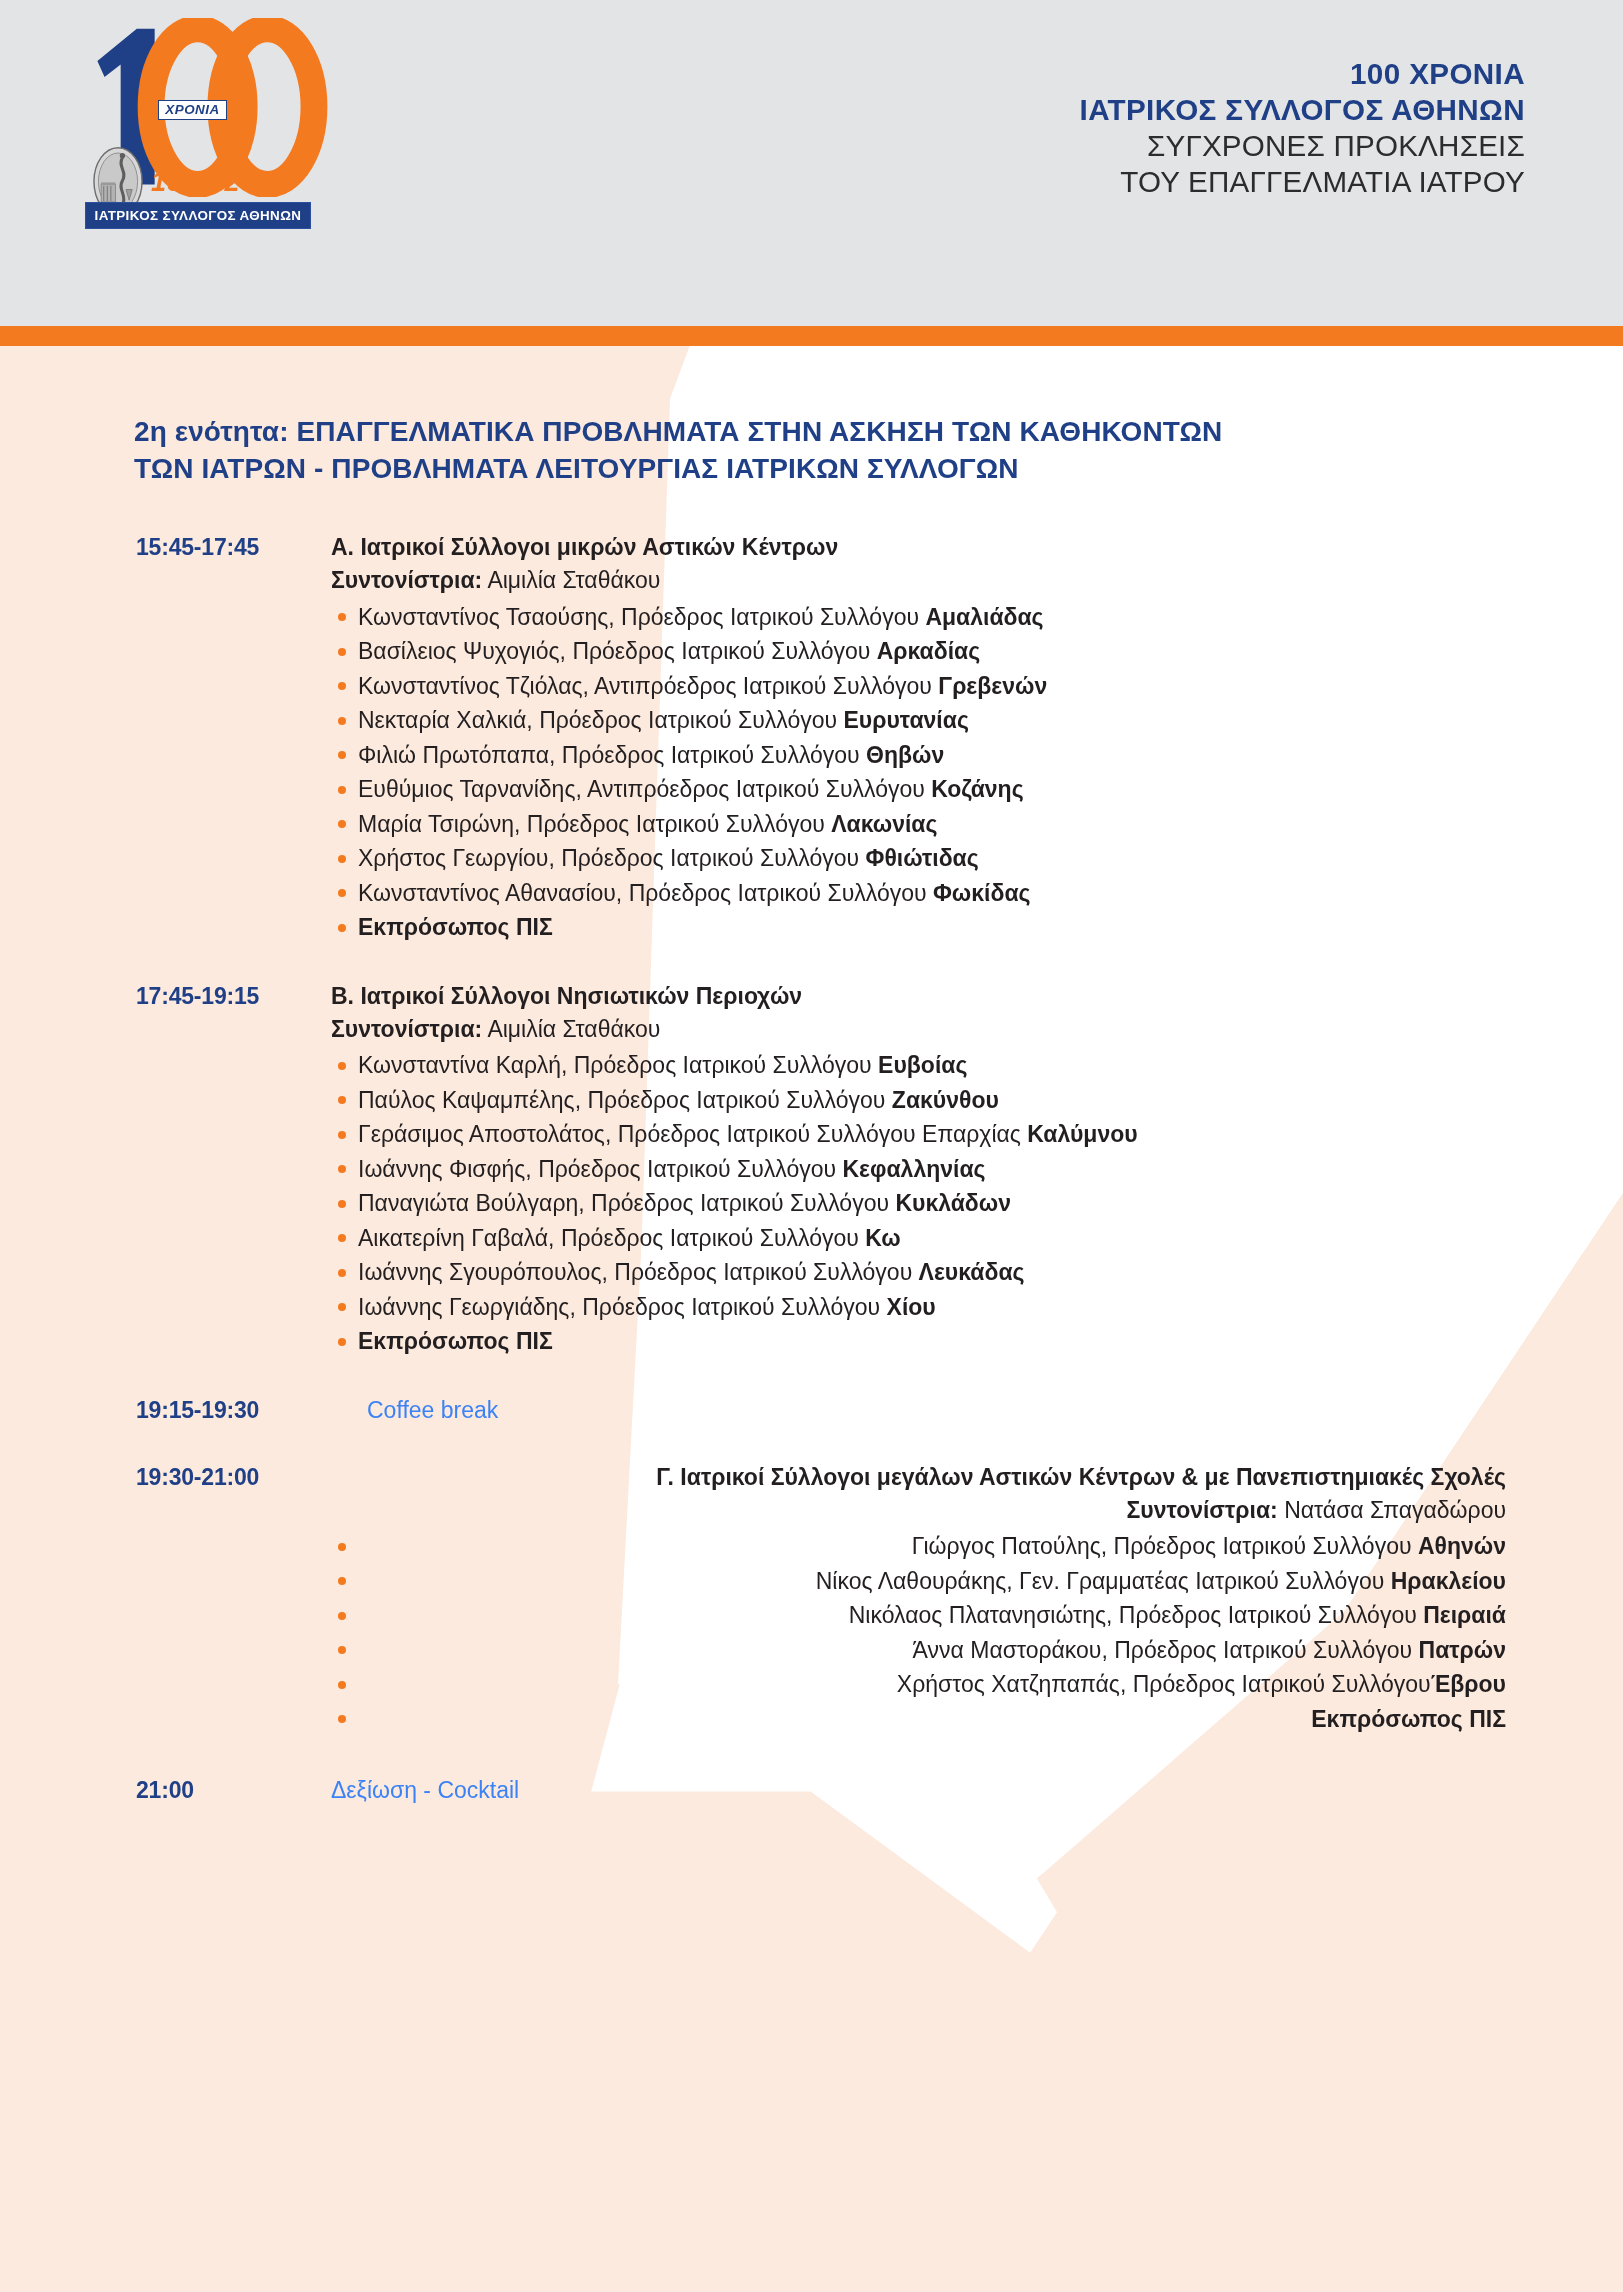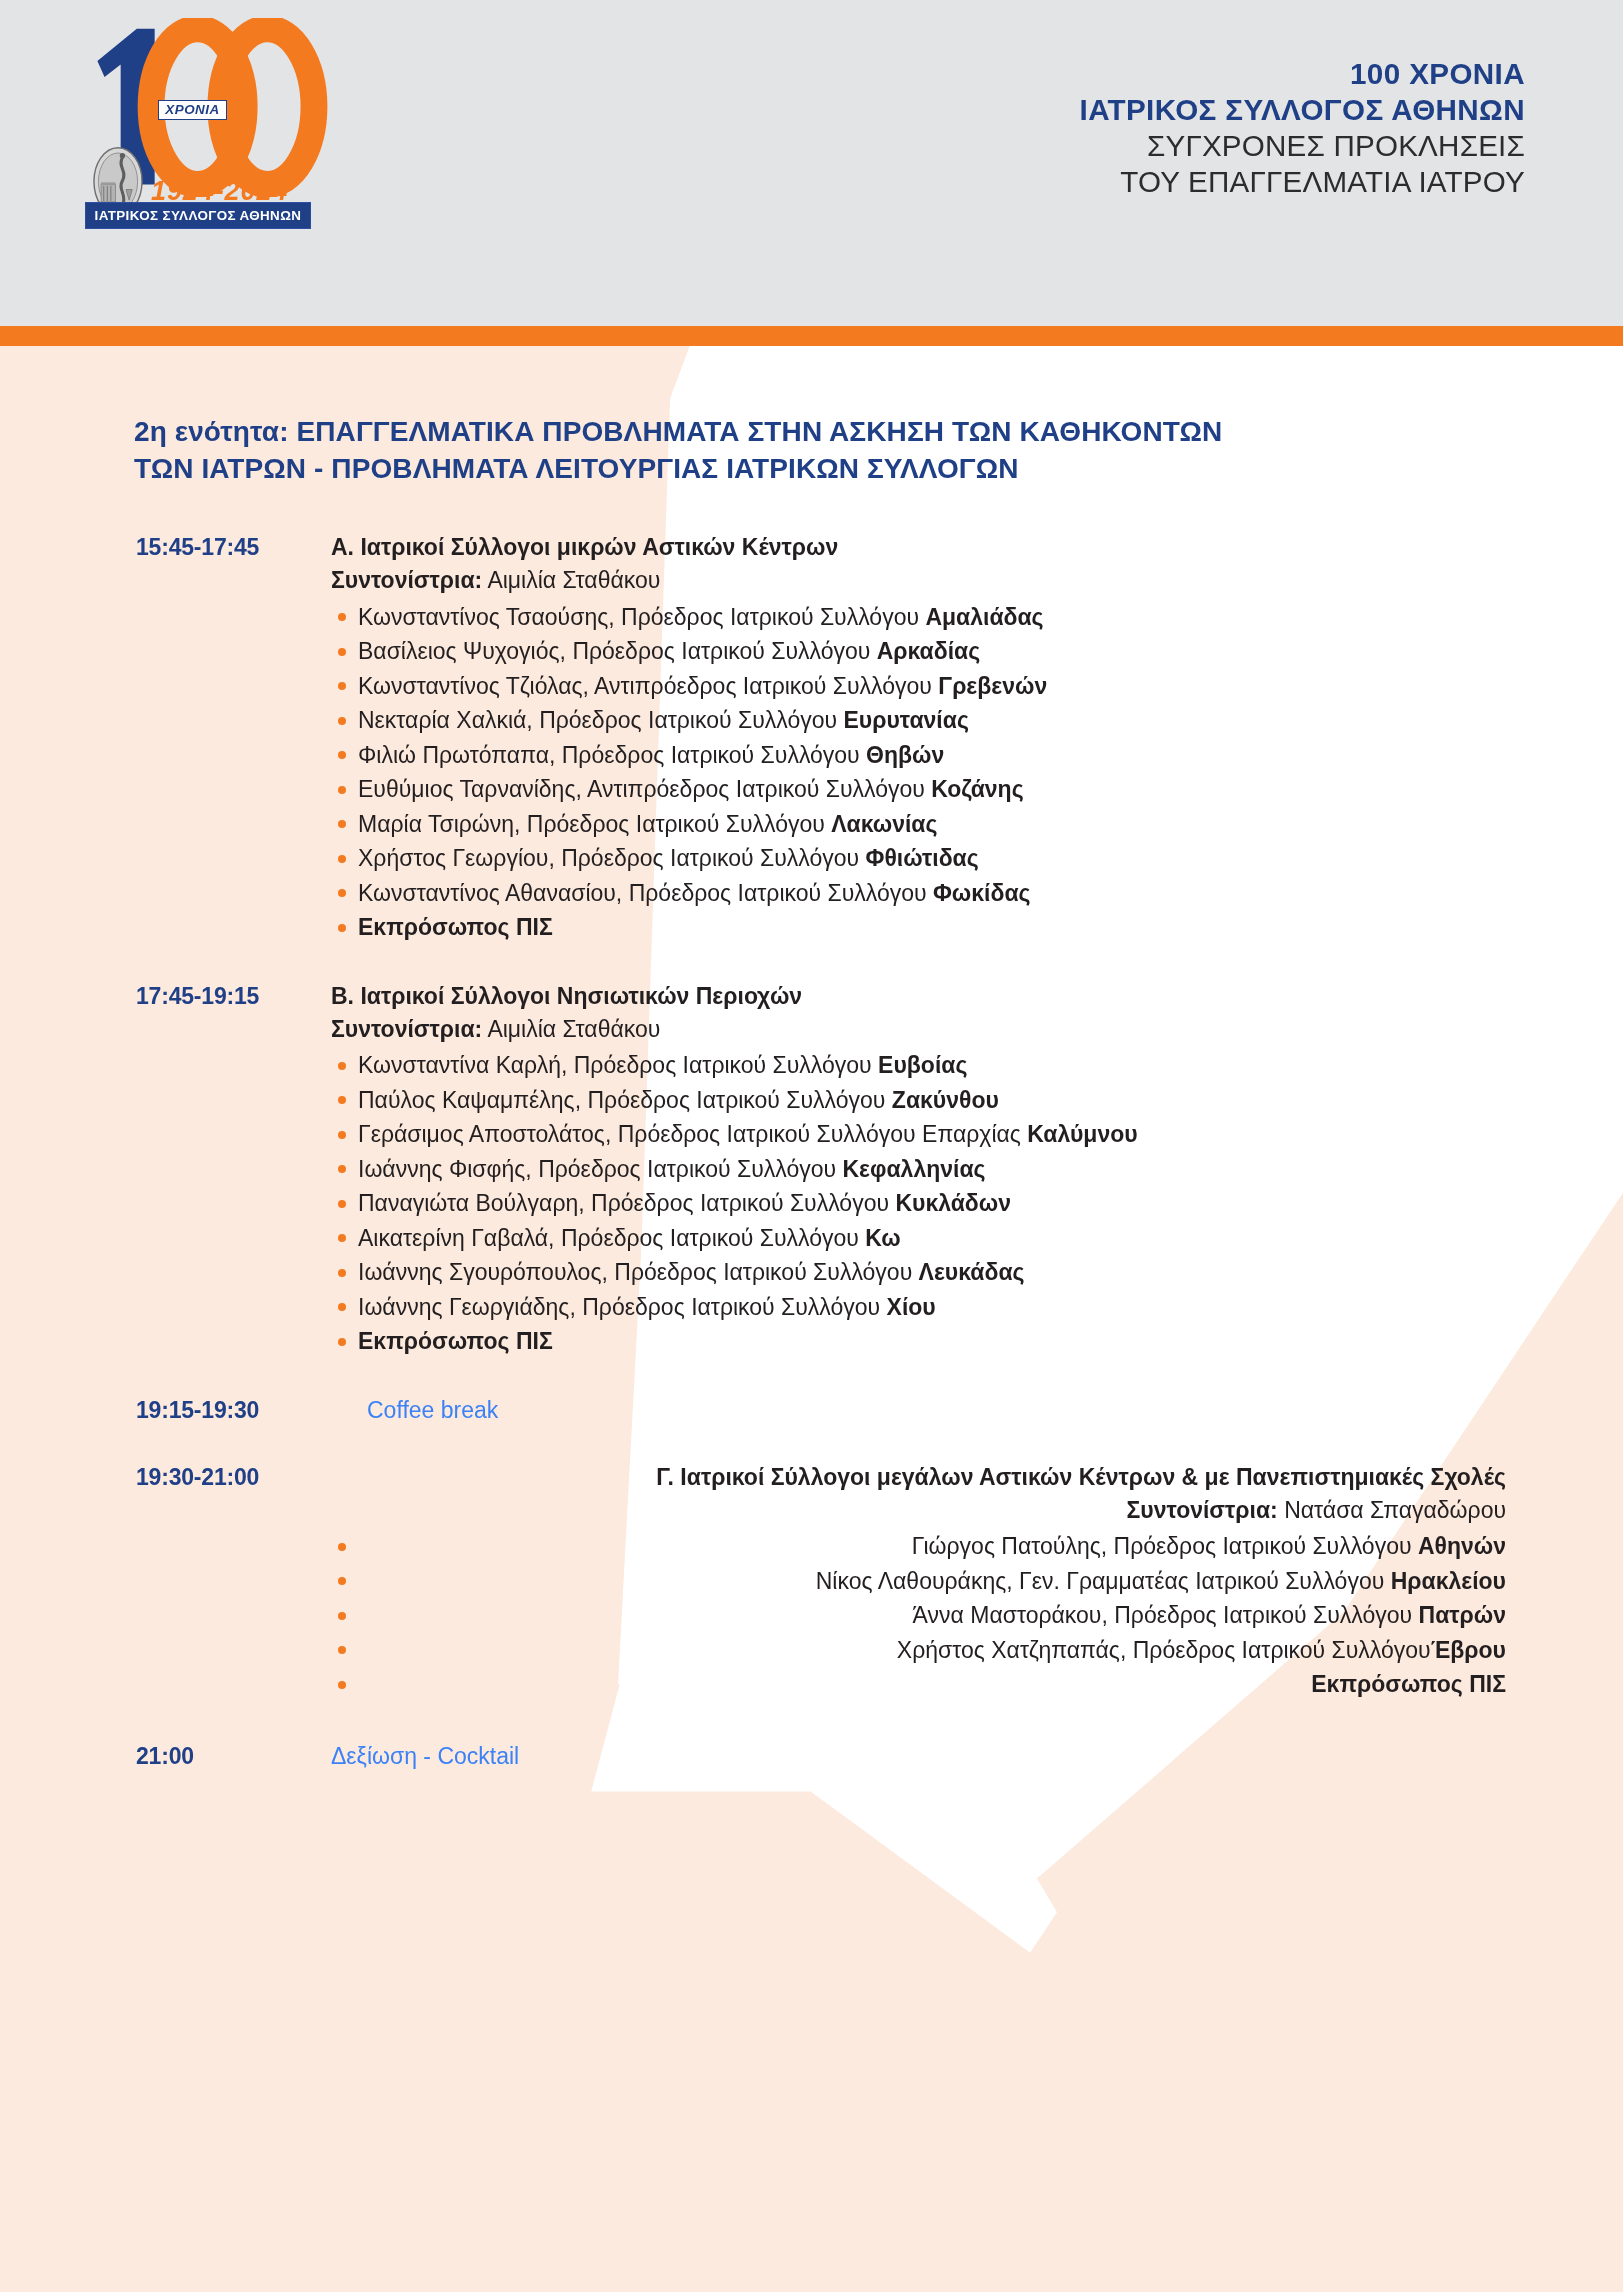"1924-2024" .years { top: 158px -> 149px }
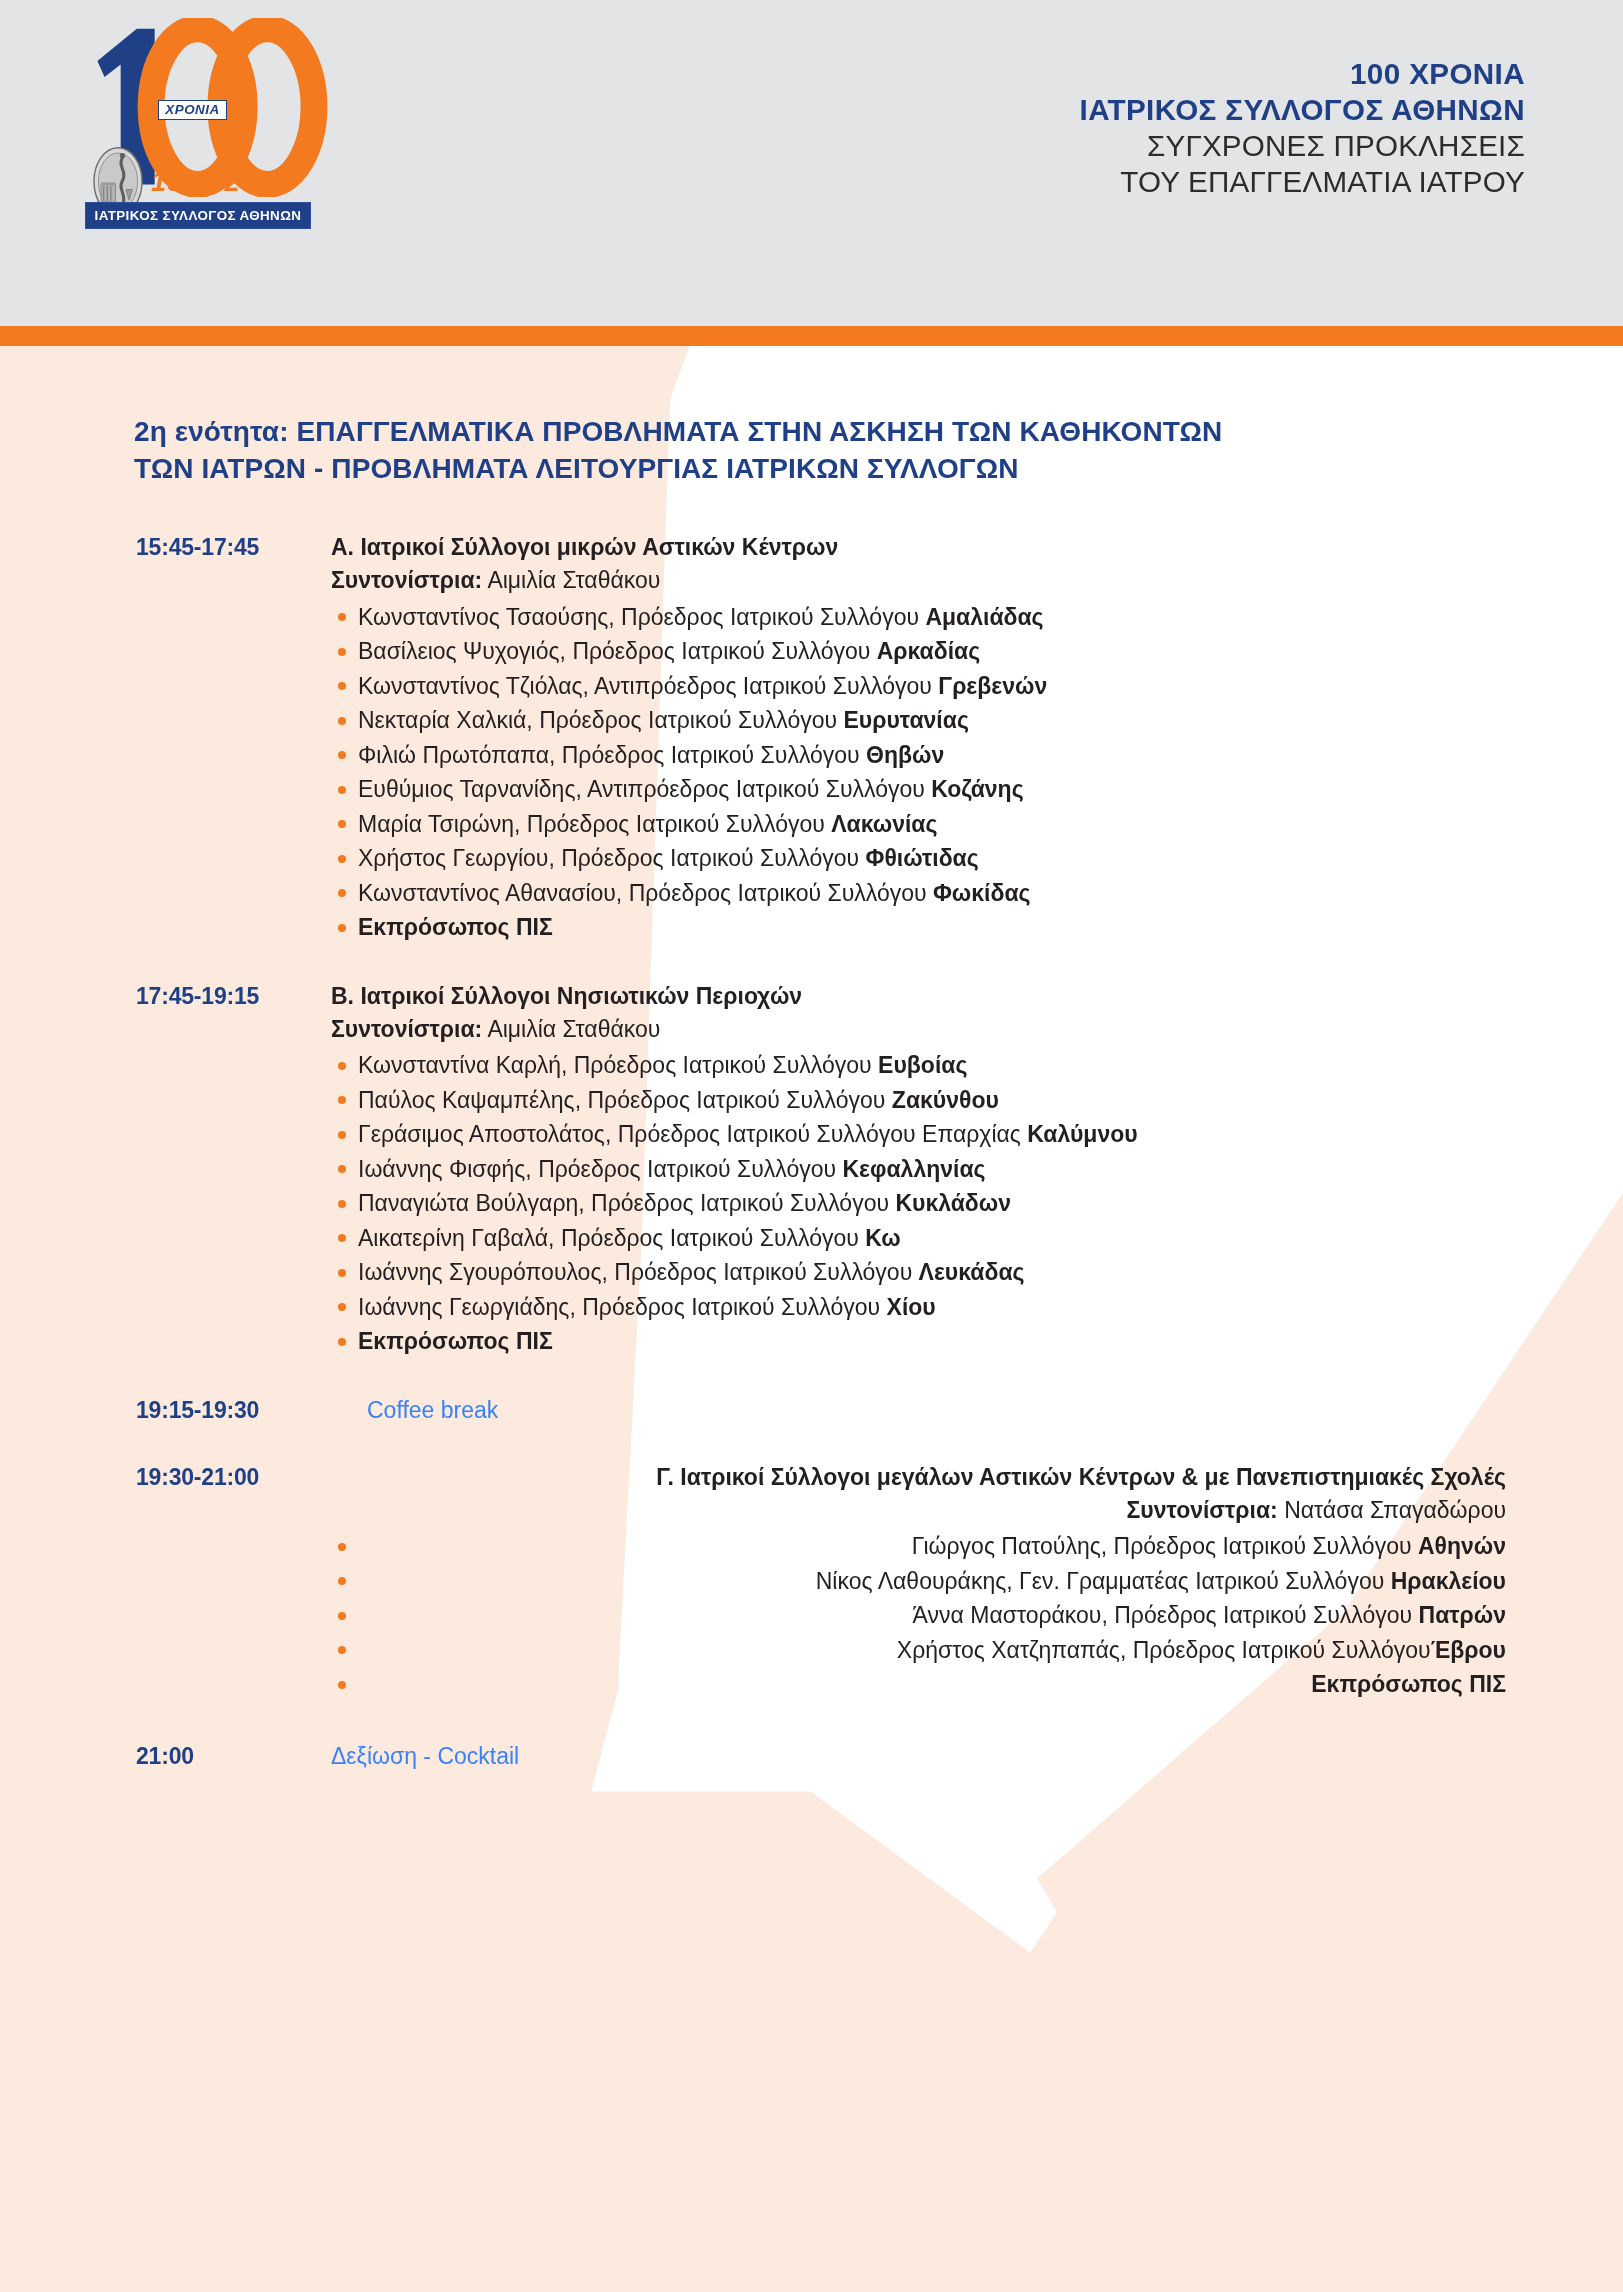"Νικόλαος Πλατανησιώτης, Πρόεδρος" li { html: none -> <li><span></span><span>Νικόλαος Πλατανησιώτης, Πρόεδρος Ιατρικού Συλλόγου </span><span>Πειραιά</span></li> }
